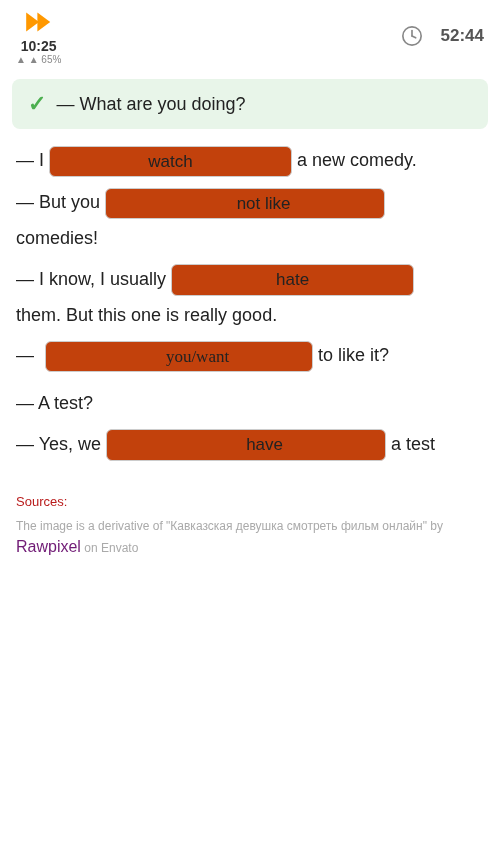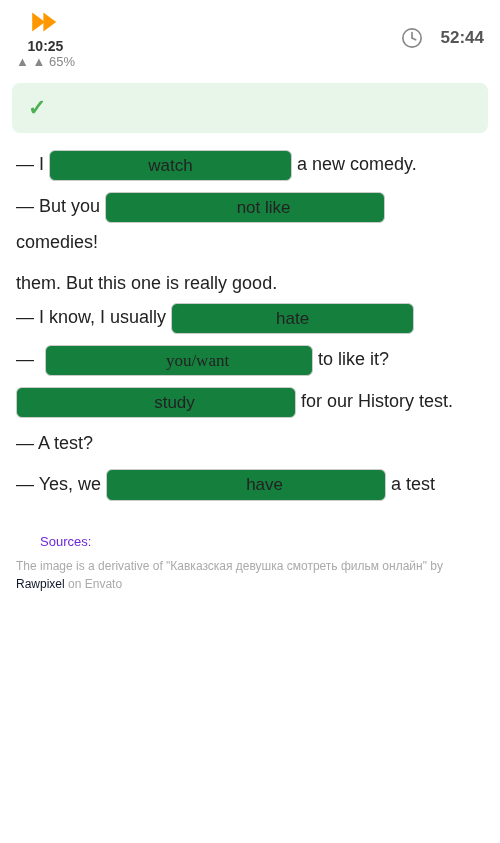"▲ ▲ 65%" span { font-size: 13px -> 10px }
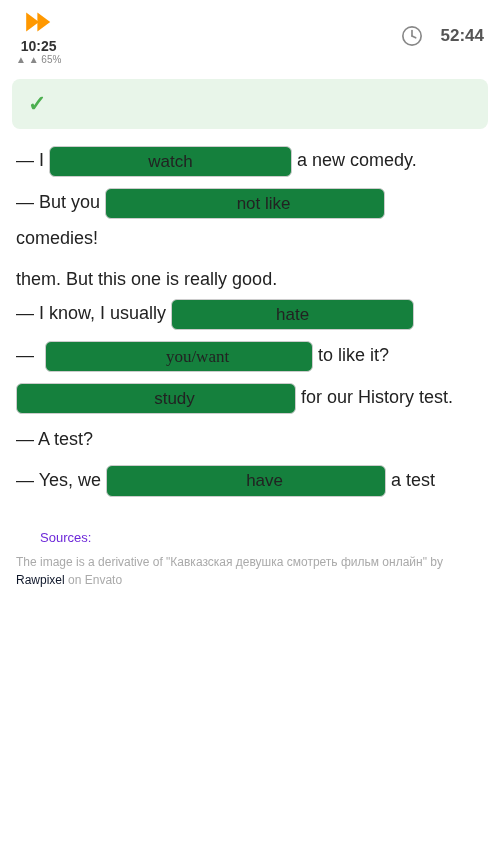"— What are you doing?" span.question-text { html: none -> <span>— What are you doing?</span> }
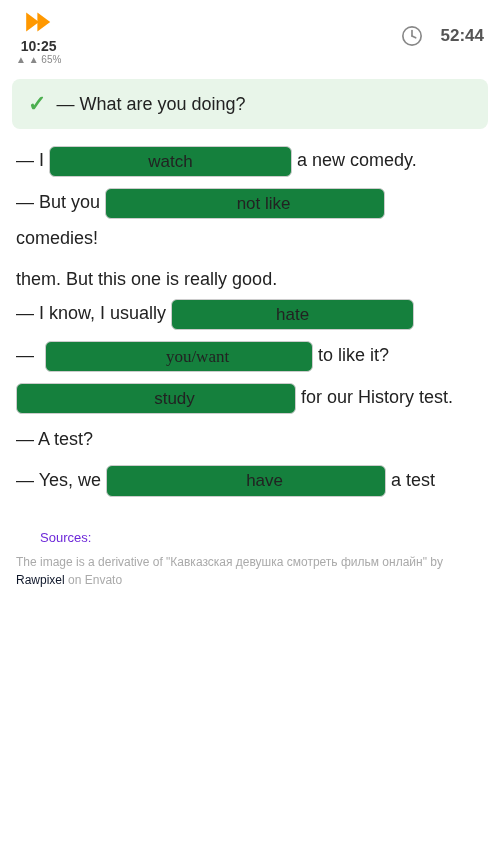"watch" .fill-input { background: #15803d -> #c2410c }
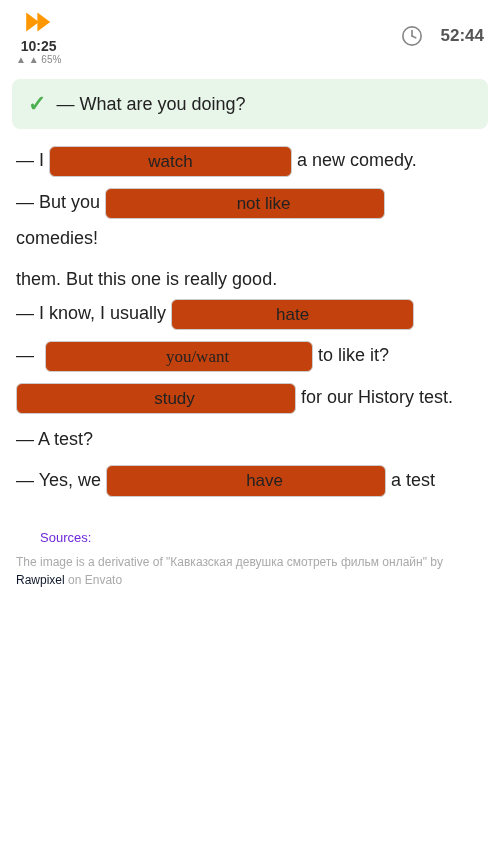"them. But this one is" div.line { order: before "— I know, I usually" -> after "— I know, I usually" }
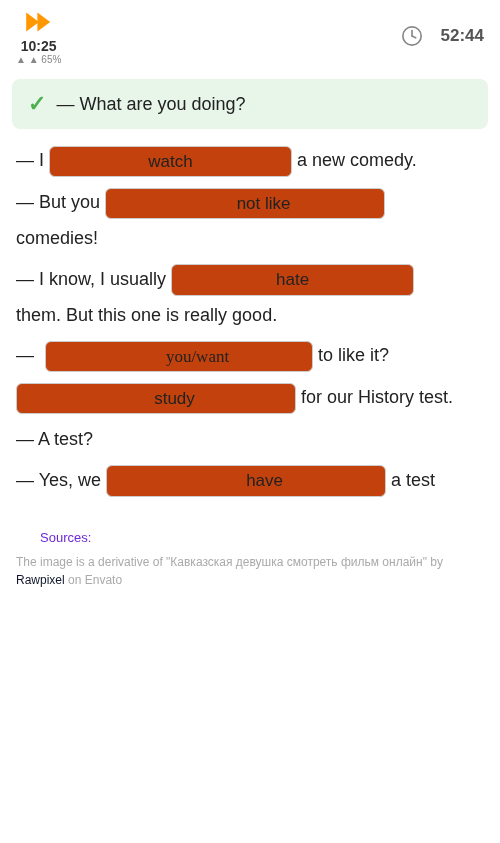"study for our History test." div.line { html: <div> <input> <span>for our History test.</span> </div> -> none }
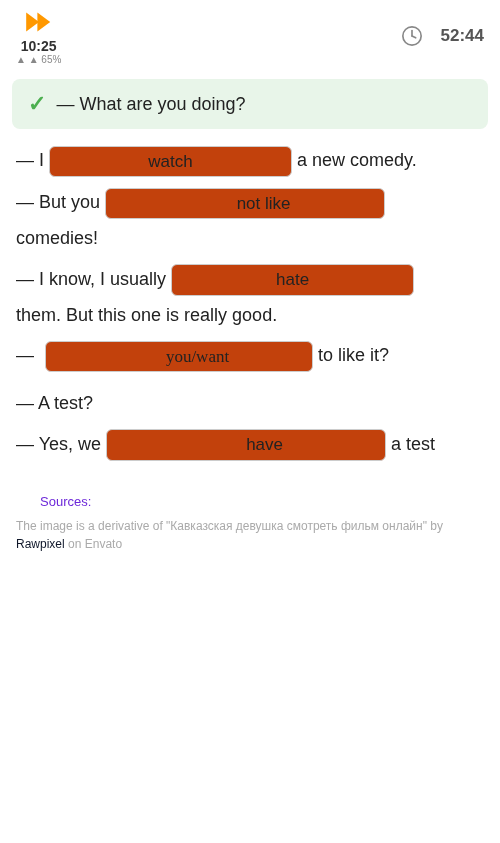"Sources:" .sources-label { color: #6d28d9 -> #b91c1c; margin-left: 24px -> none }
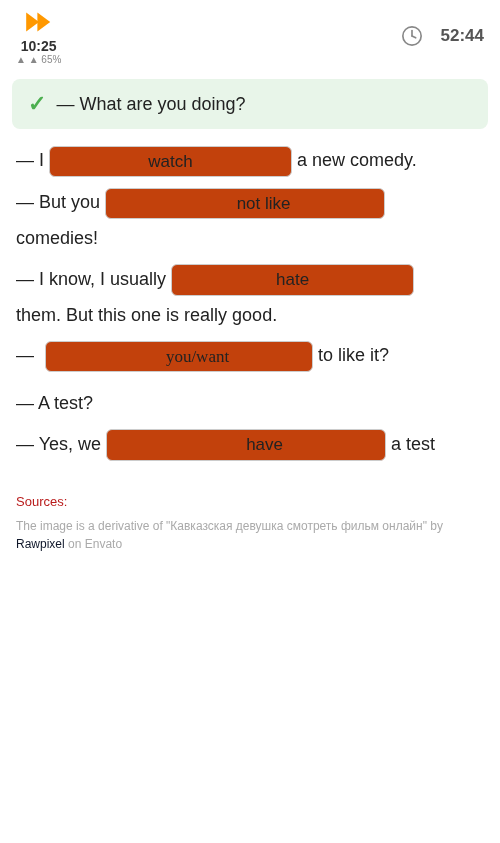"Rawpixel" .sources-link { color: #0f172a -> #701a75; font-size: 12px -> 16px }
